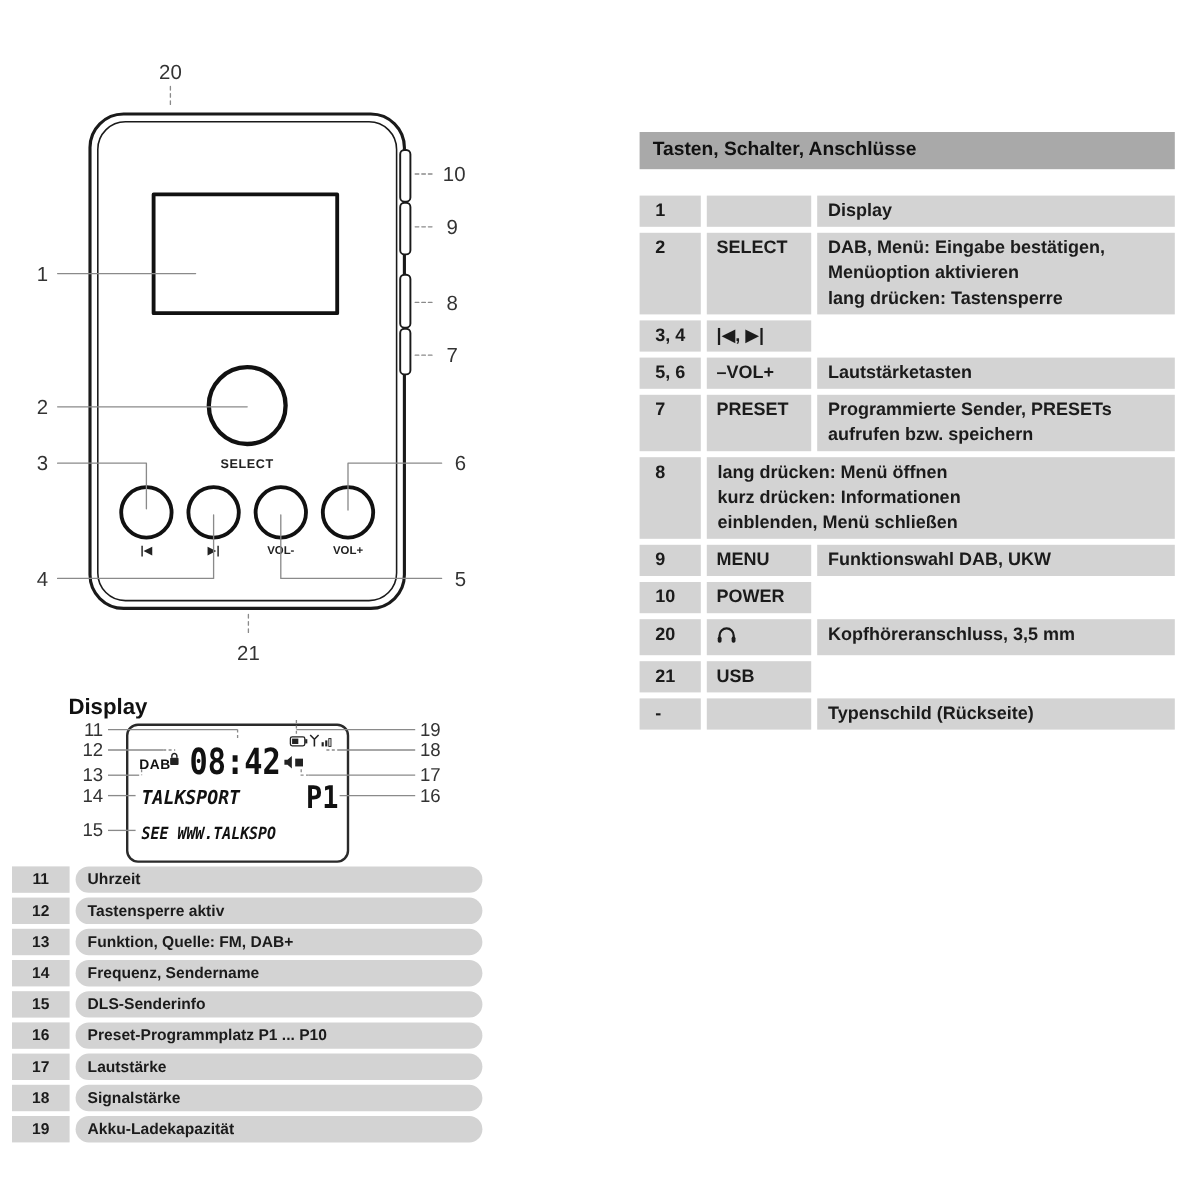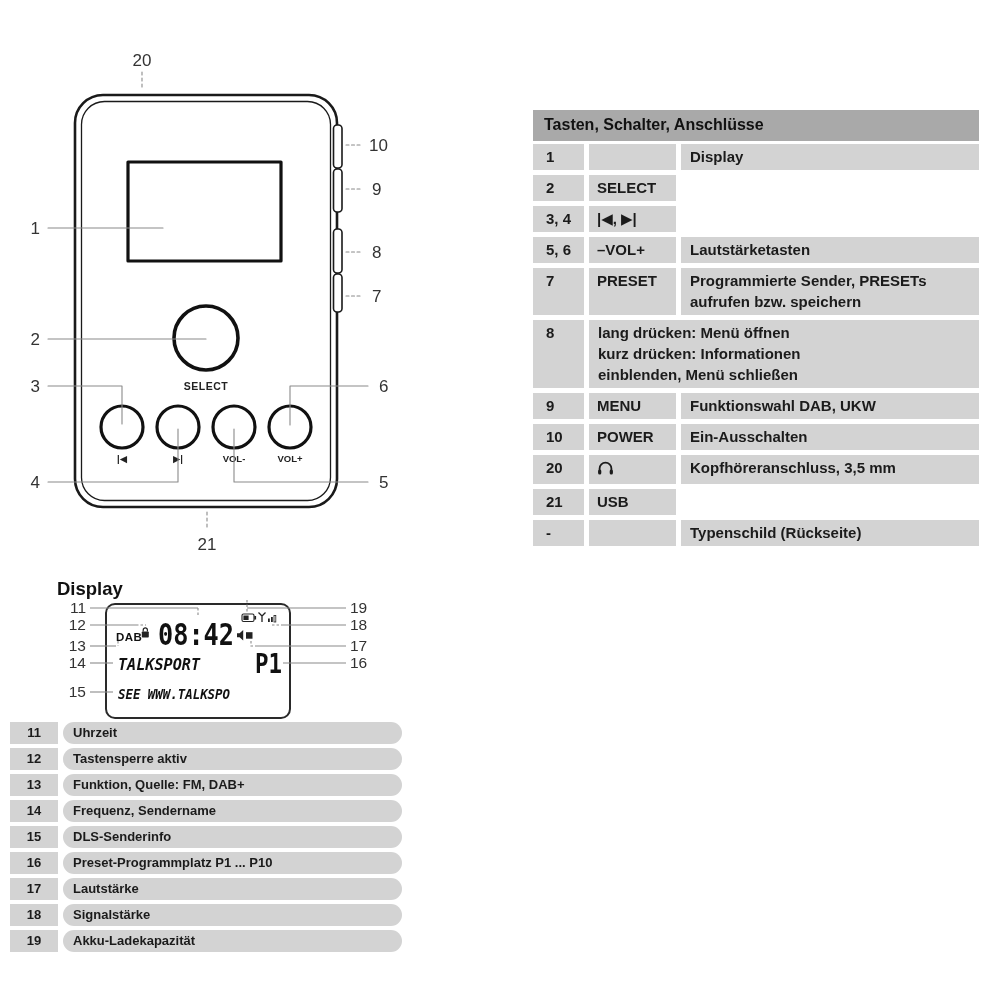"Tasten, Schalter, Anschlüsse" .ct-header { margin-bottom: 3px -> 22px }
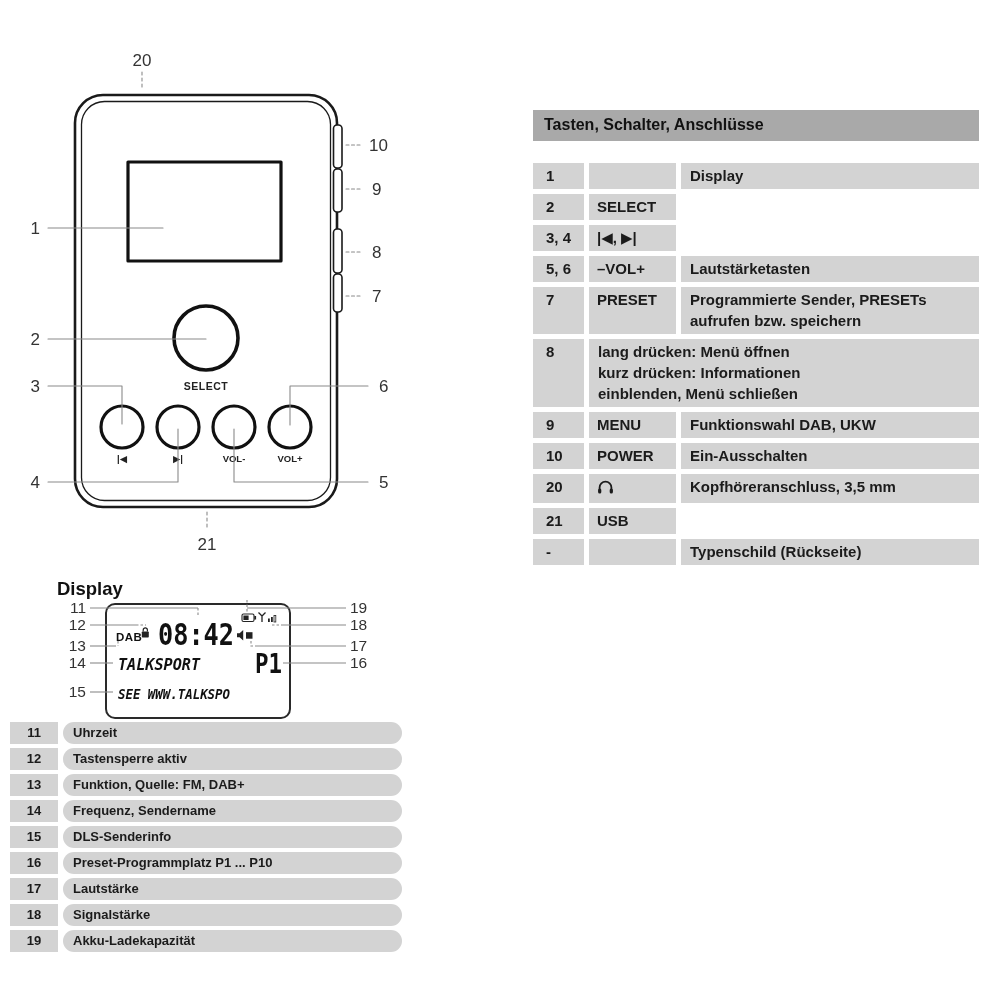"DAB, Menü: Eingabe bestätigen," div.ct-desc { html: none -> <div>DAB, Menü: Eingabe bestätigen, Menüoption aktivieren lang drücken: Tastensperre</div> }
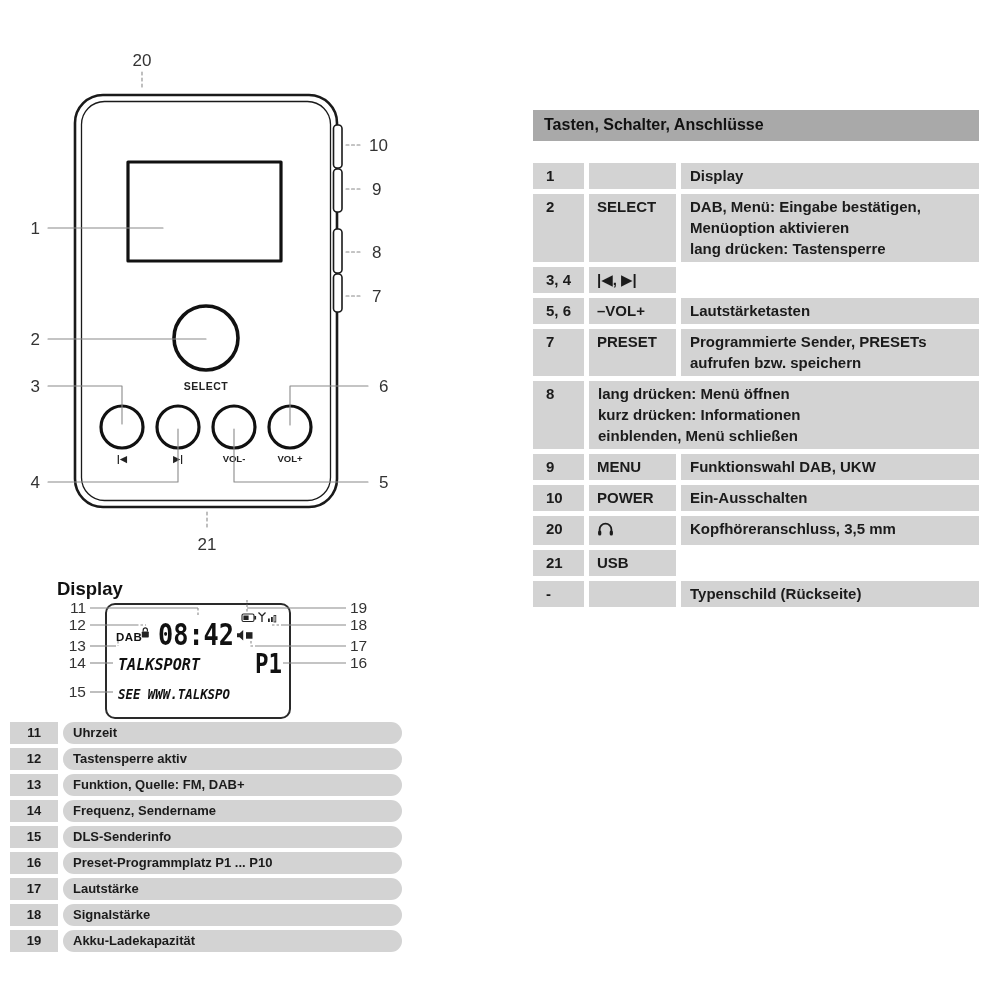"Ein-Ausschalten" div.ct-desc { html: <div>Ein-Ausschalten</div> -> none }
